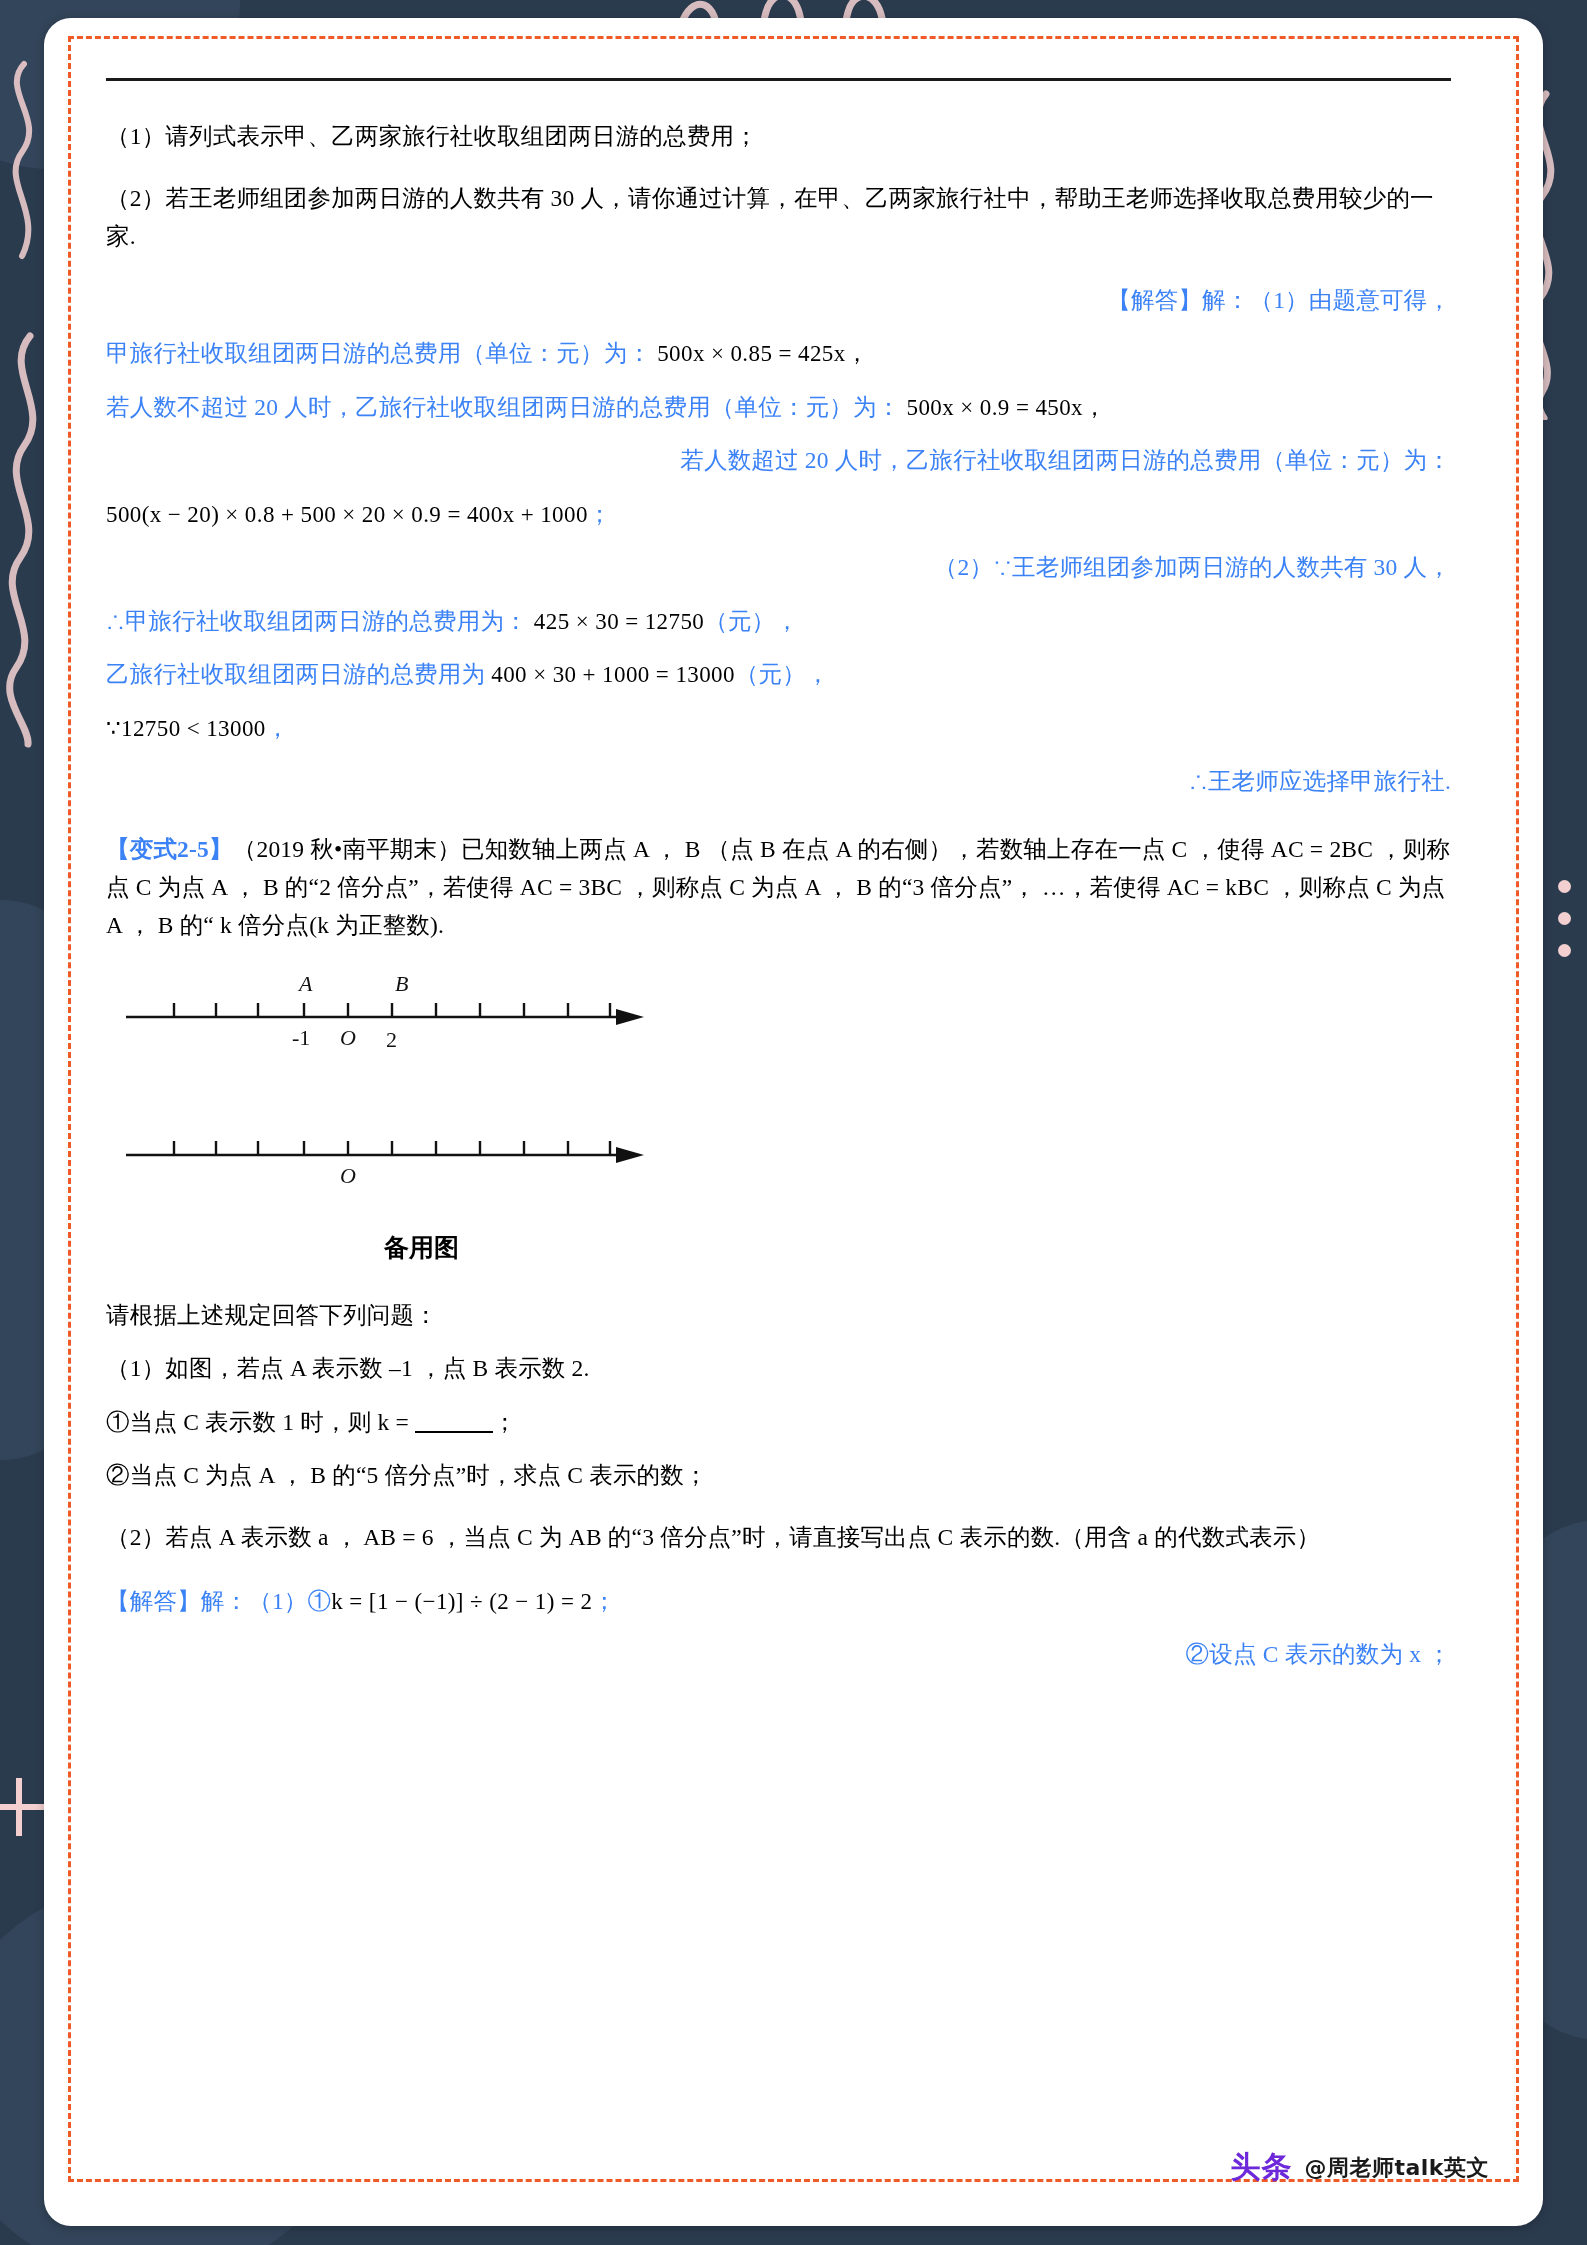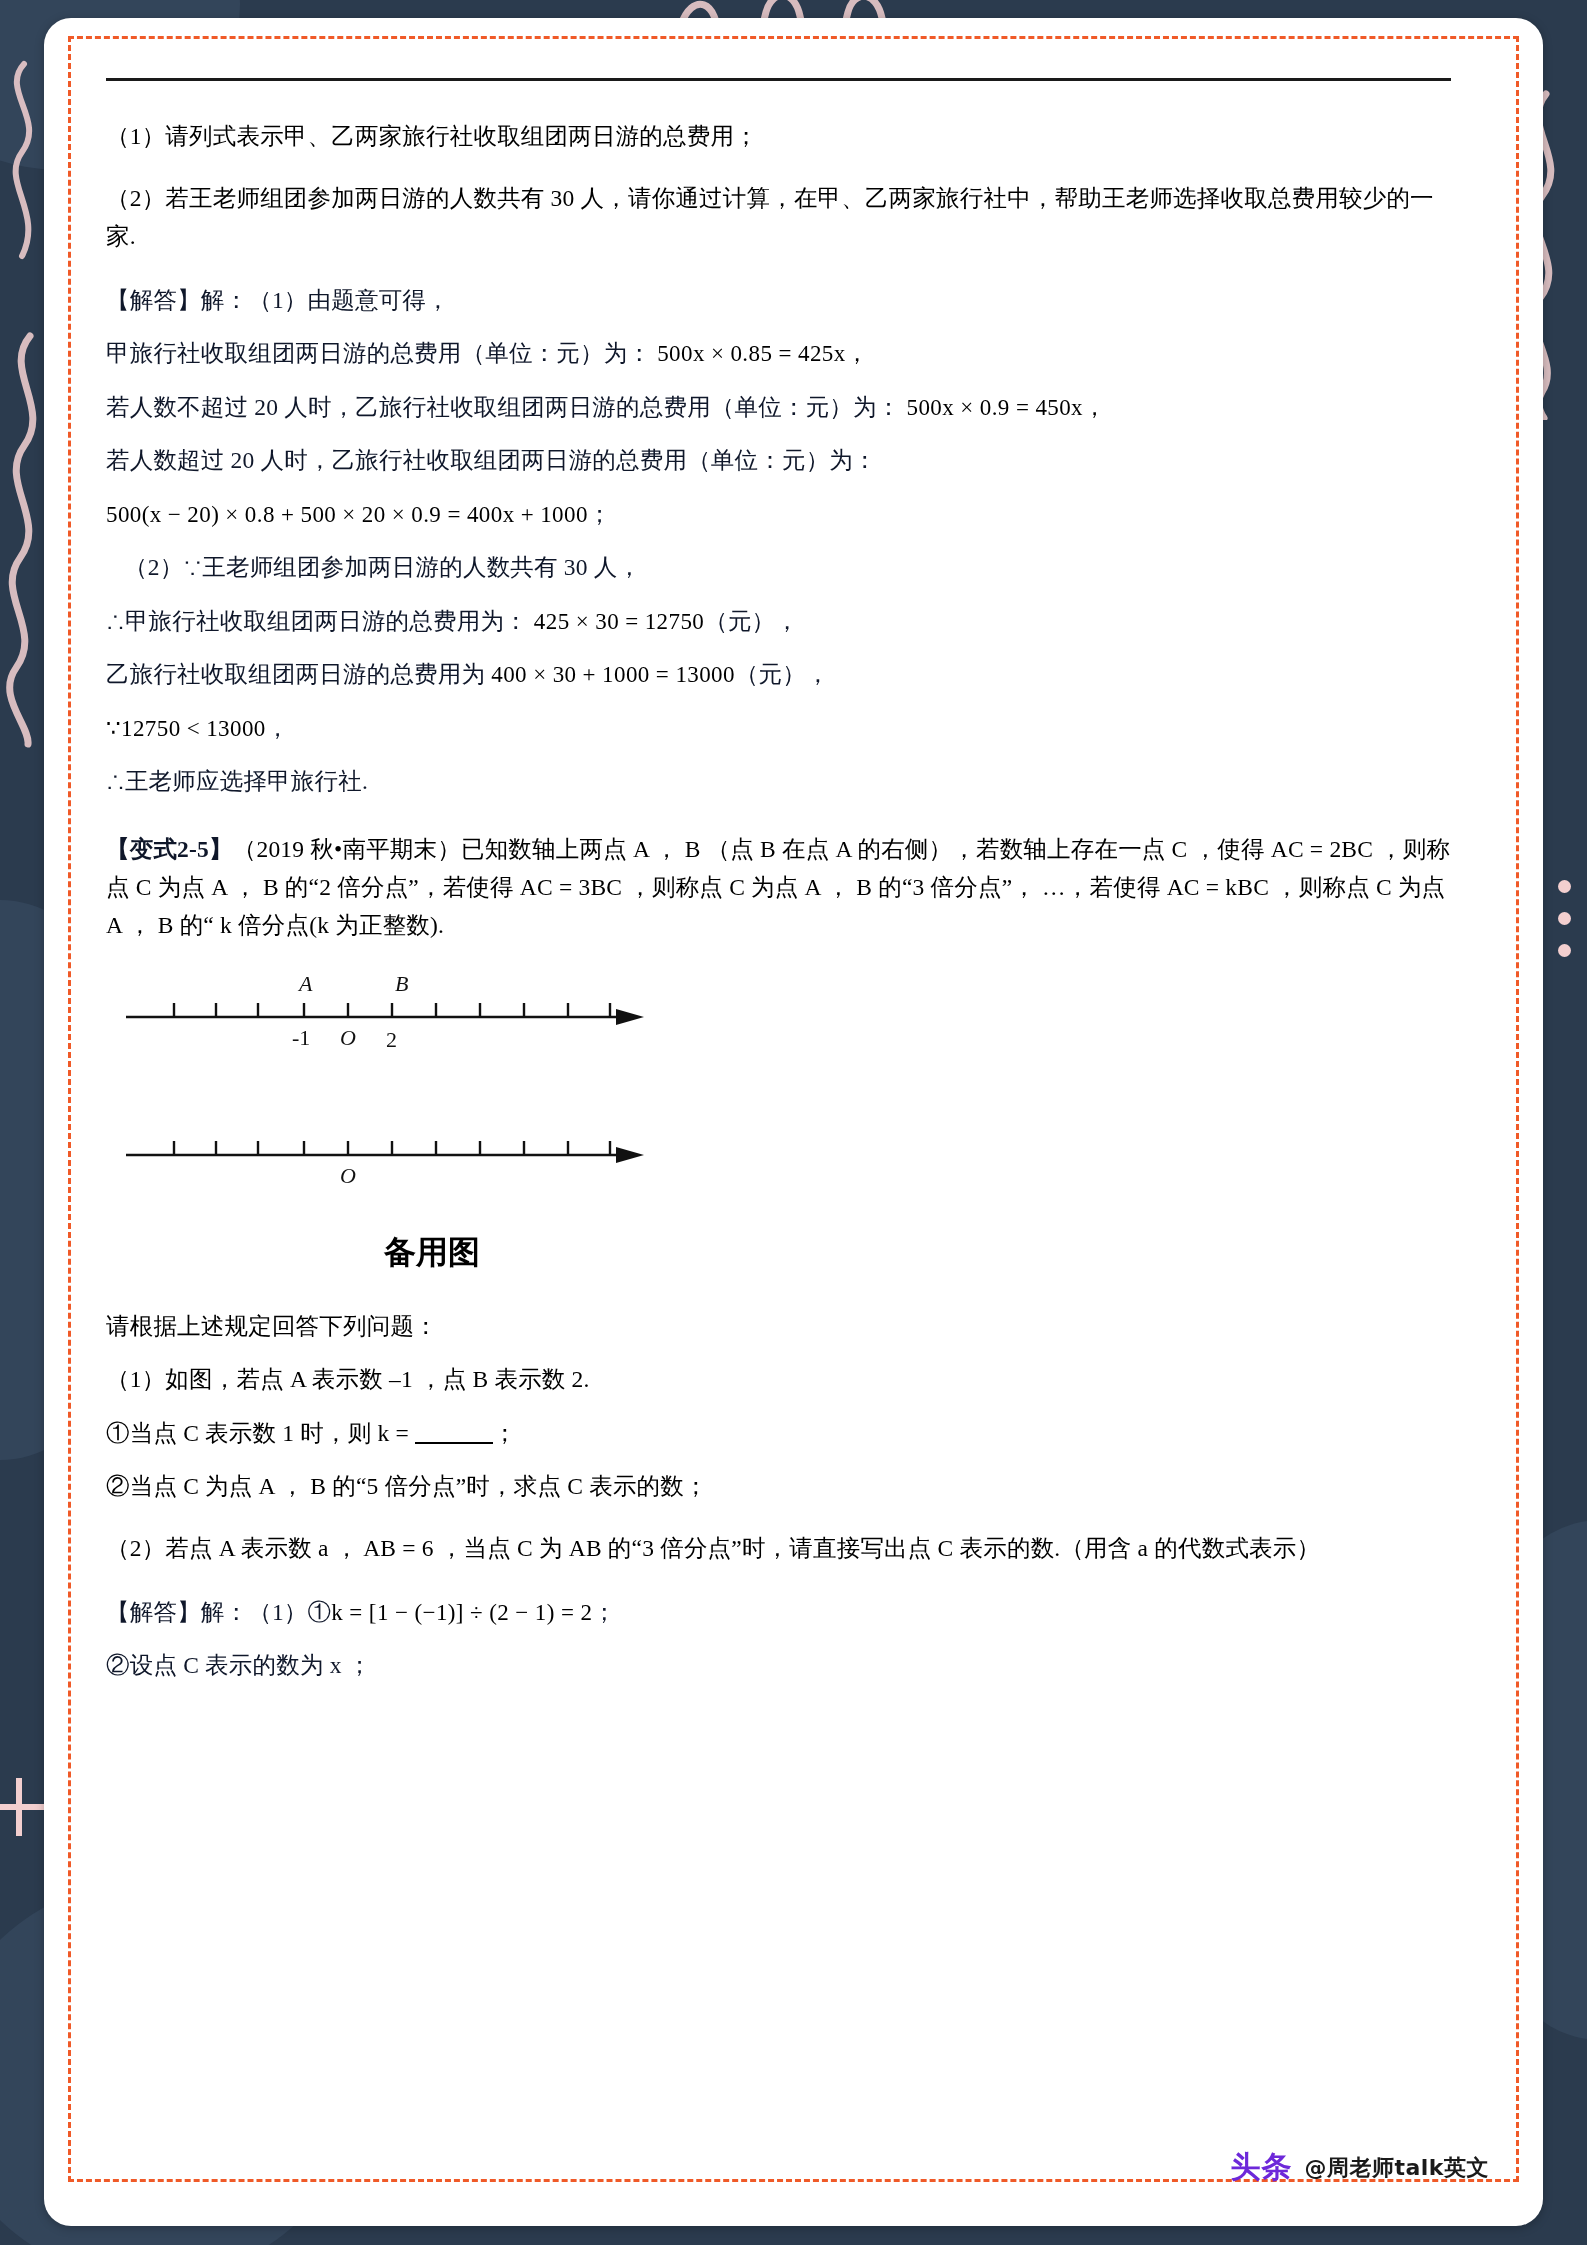"【解答】解：（1）由题意可得，" .red { color: #0f172a -> #3b82f6; text-align: none -> right }
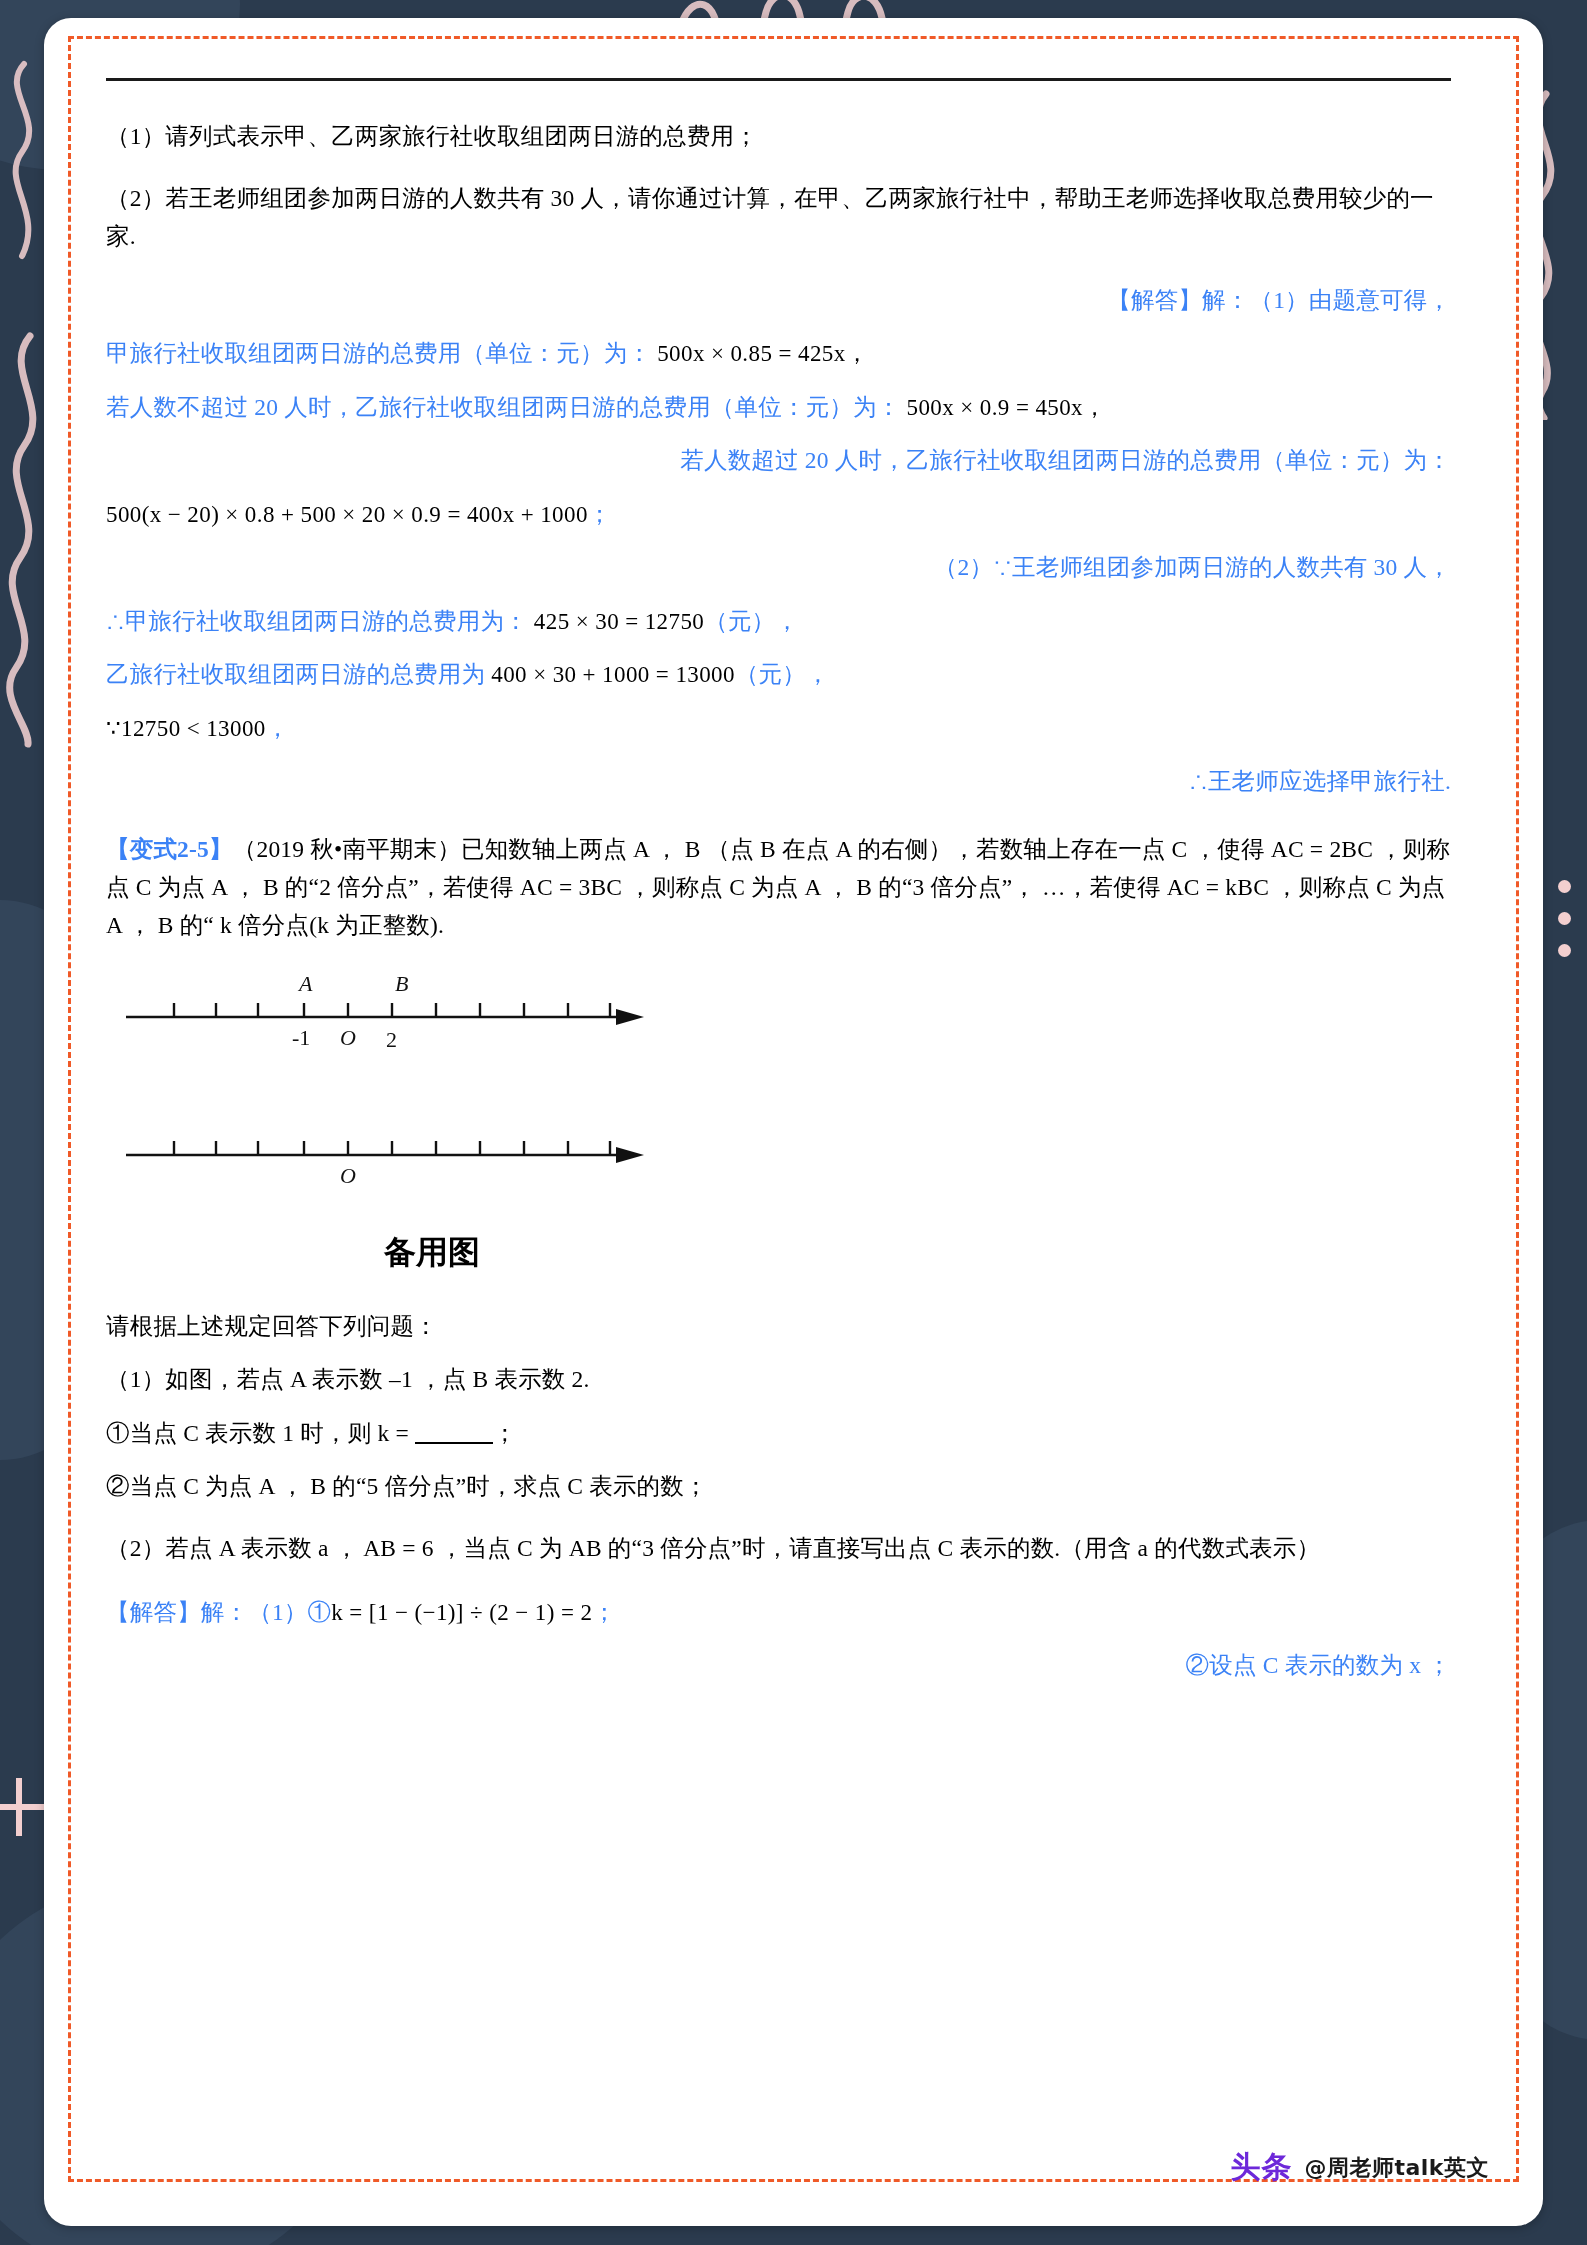"备用图" .caption { font-size: 32px -> 25px }
